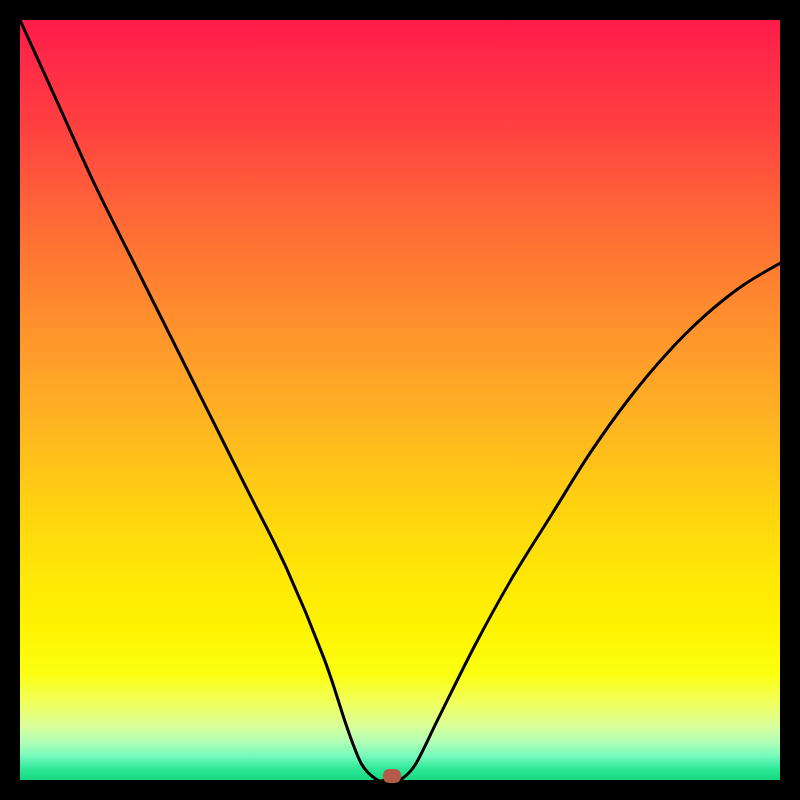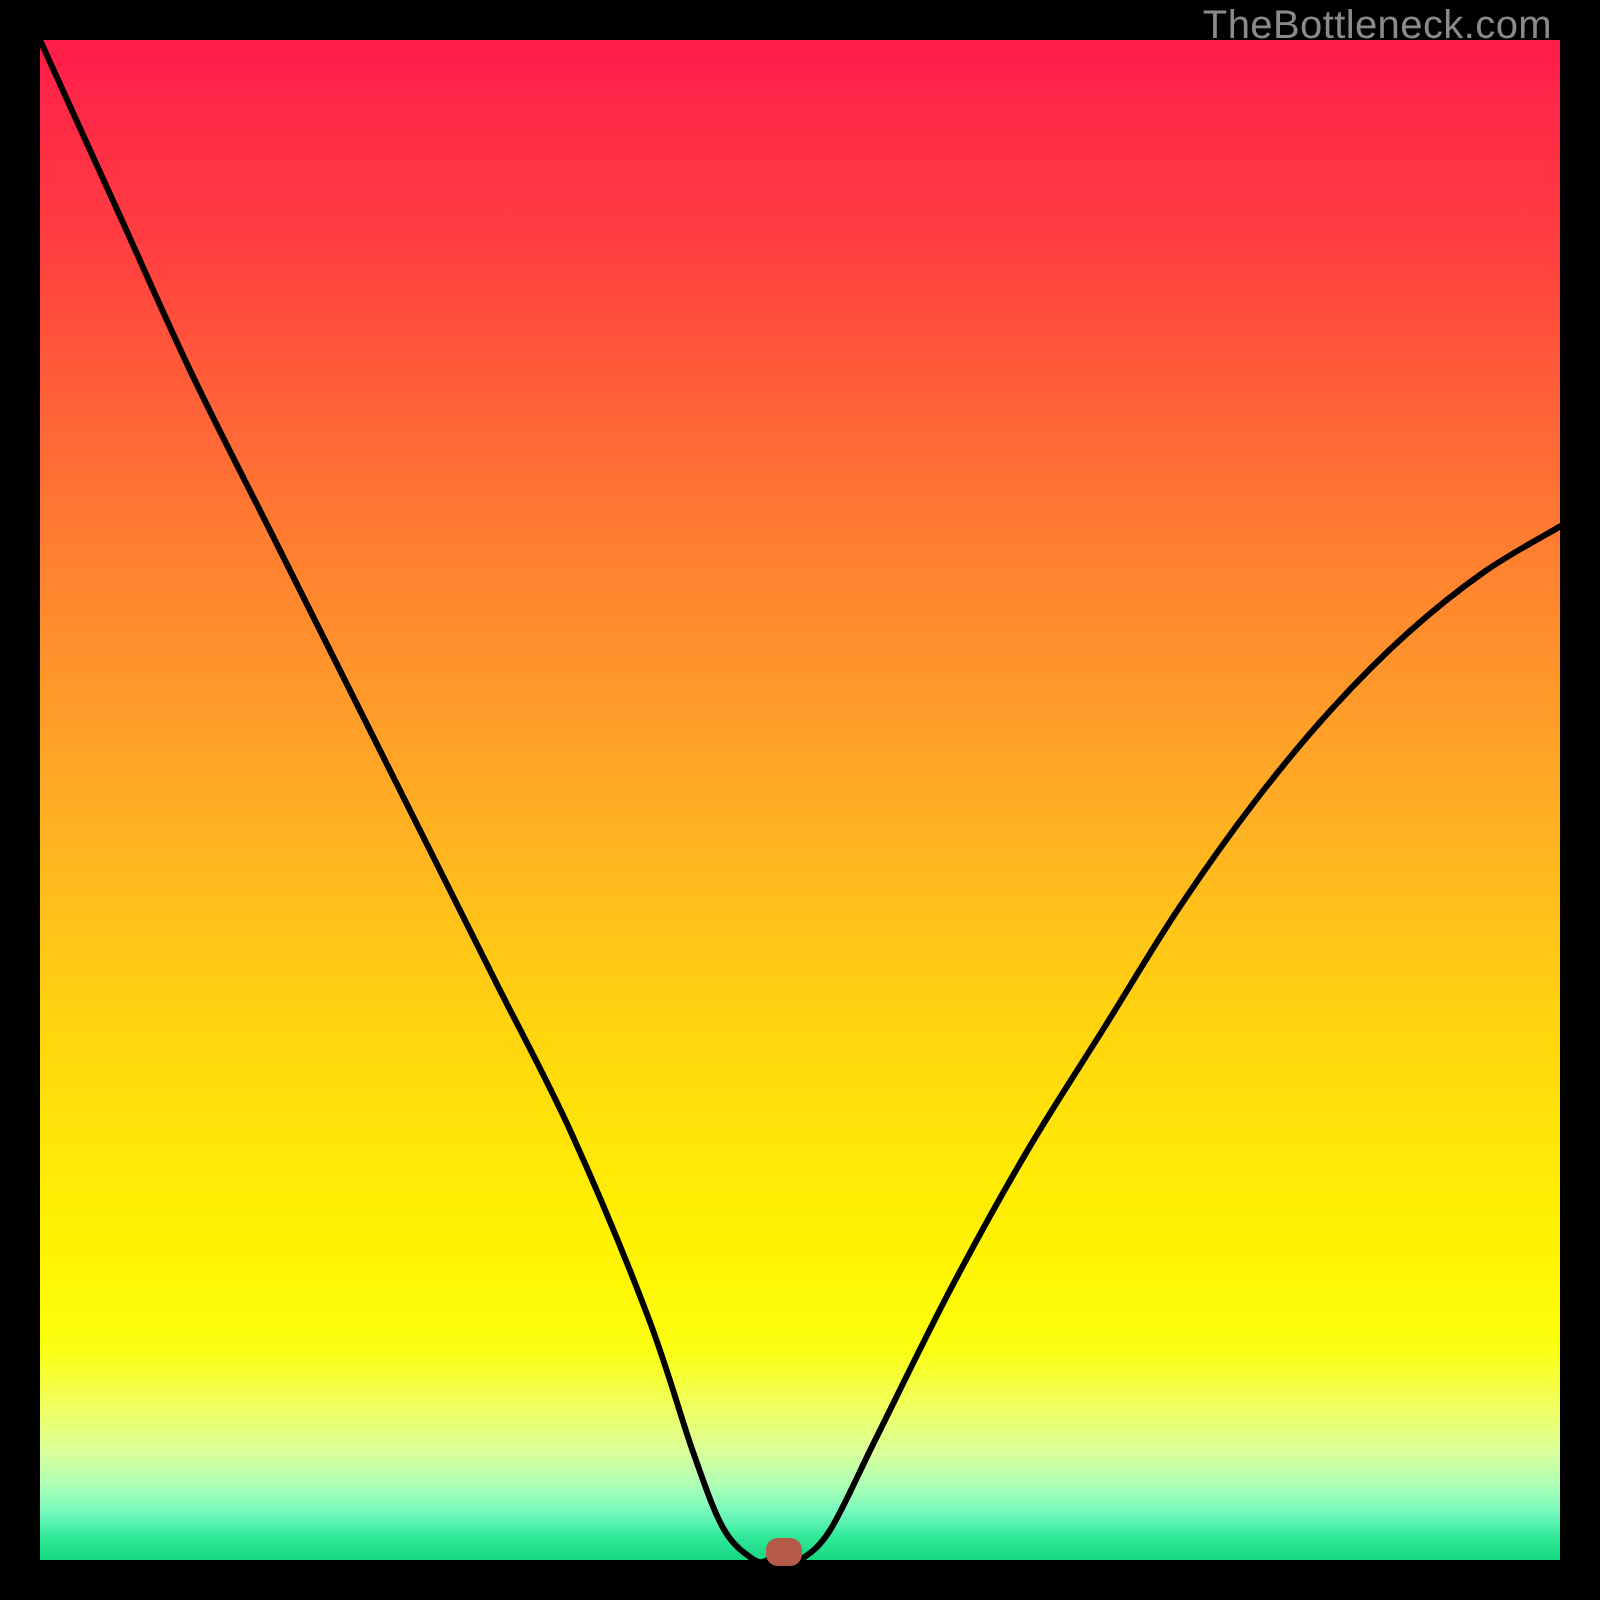"TheBottleneck.com" div.watermark { html: <div>TheBottleneck.com</div> -> none }
